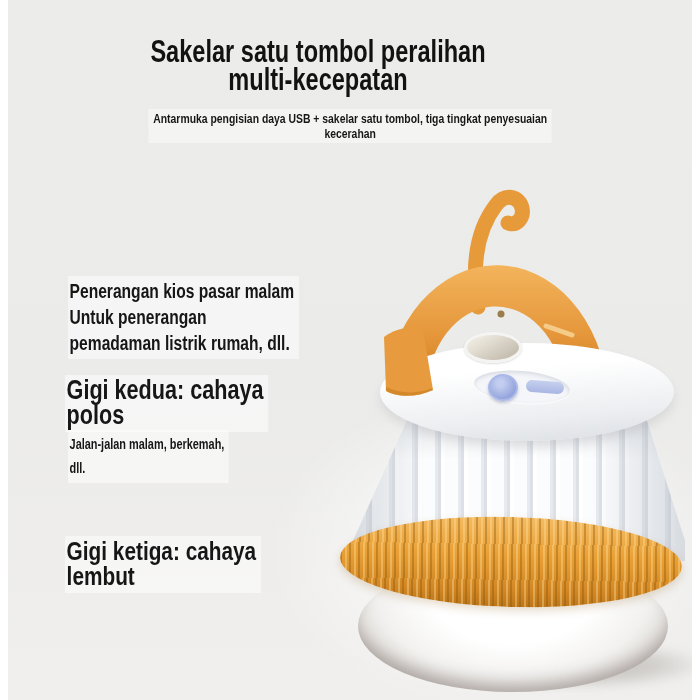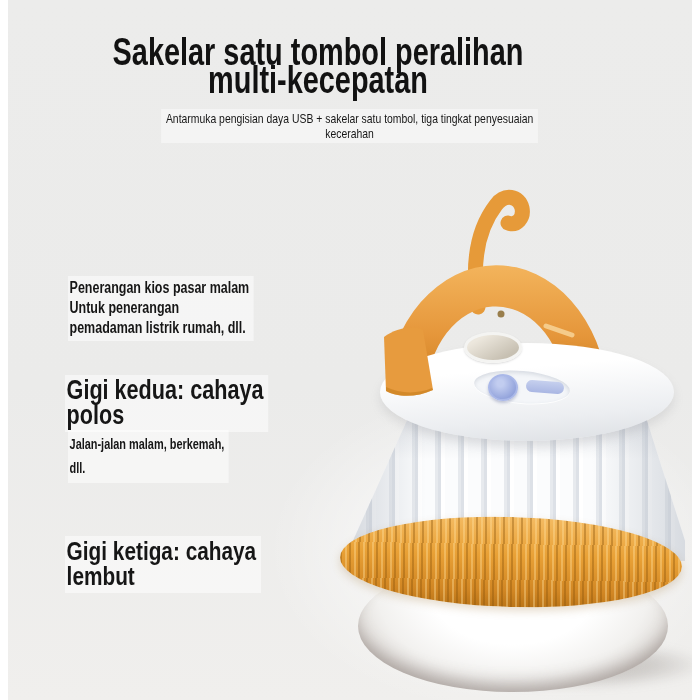"Sakelar satu tombol peralihan" .title { font-size: 38px -> 31px }
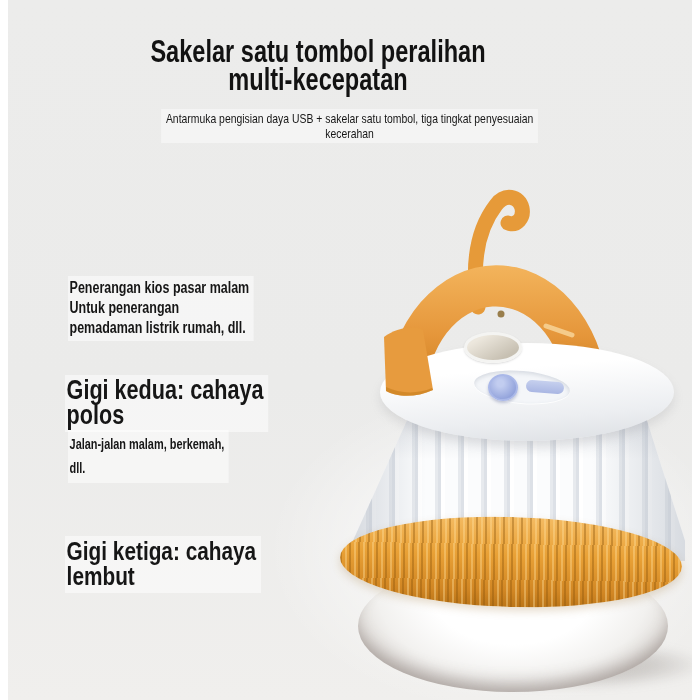"Antarmuka pengisian daya USB +" .subtitle { font-weight: 400 -> 700 }
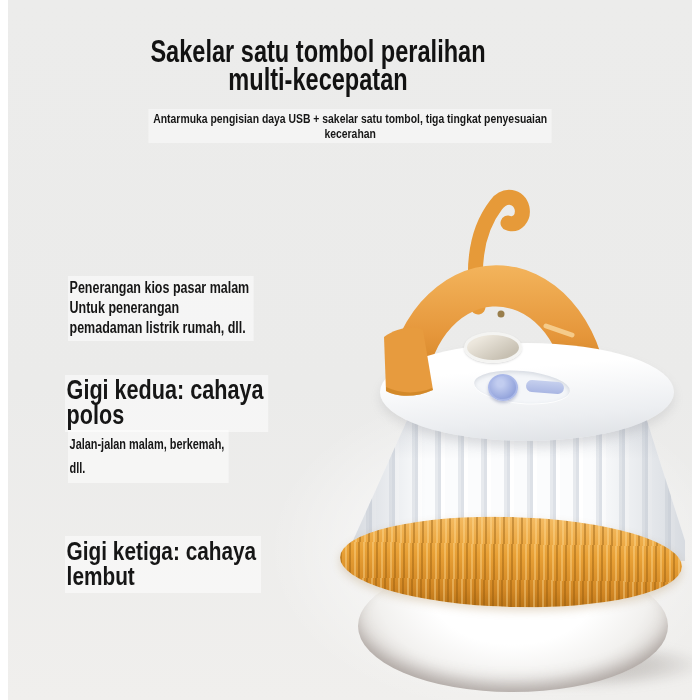"Penerangan kios pasar malam" .feature-b { font-size: 16px -> 20px; line-height: 20px -> 26px }
